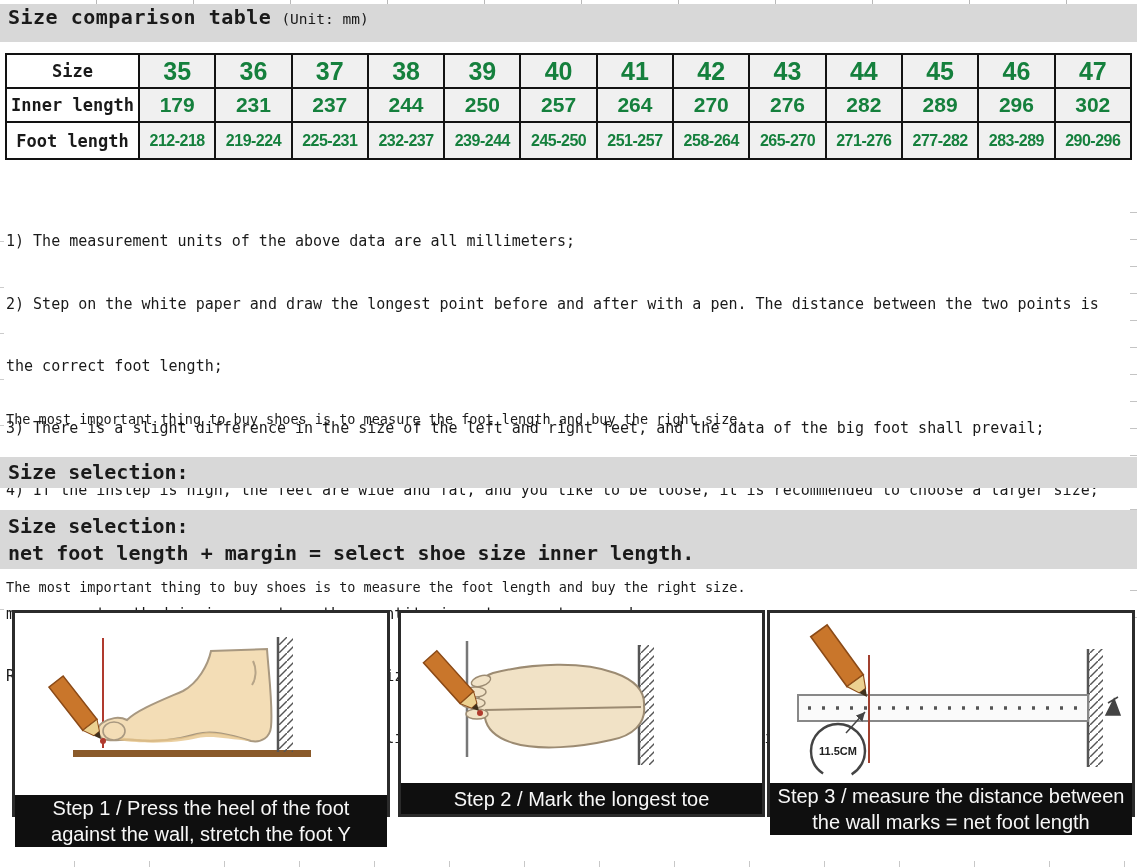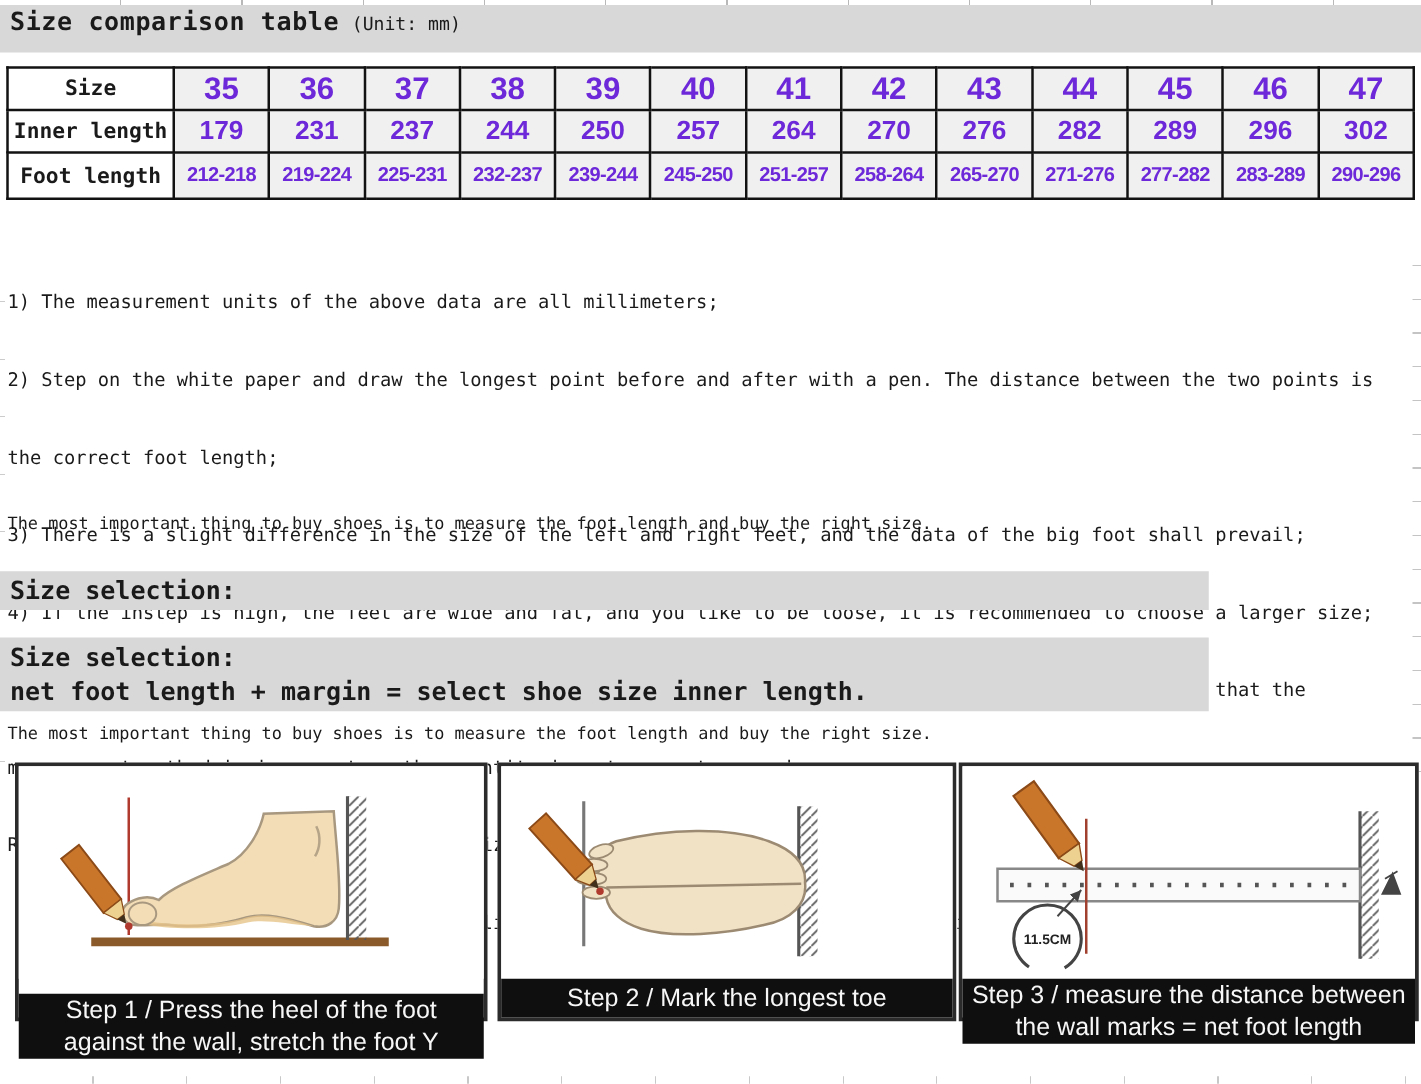"35" .size-table td { color: #6d28d9 -> #15803d }
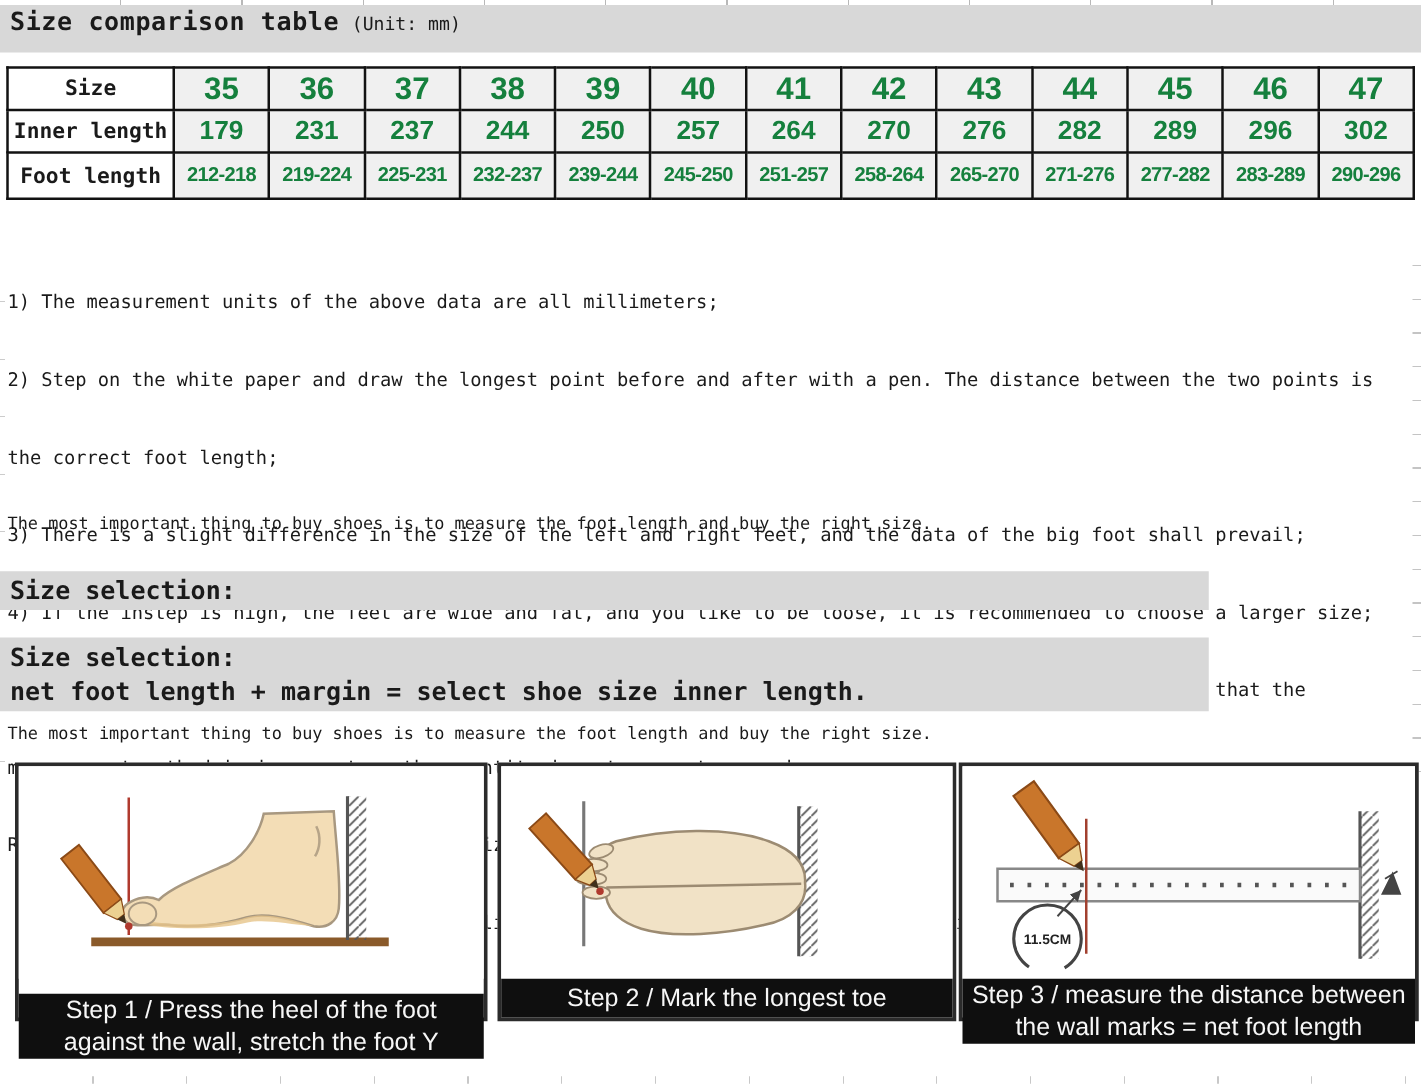"Size selection:" .gray-bar { width: 967px -> 1137px }
